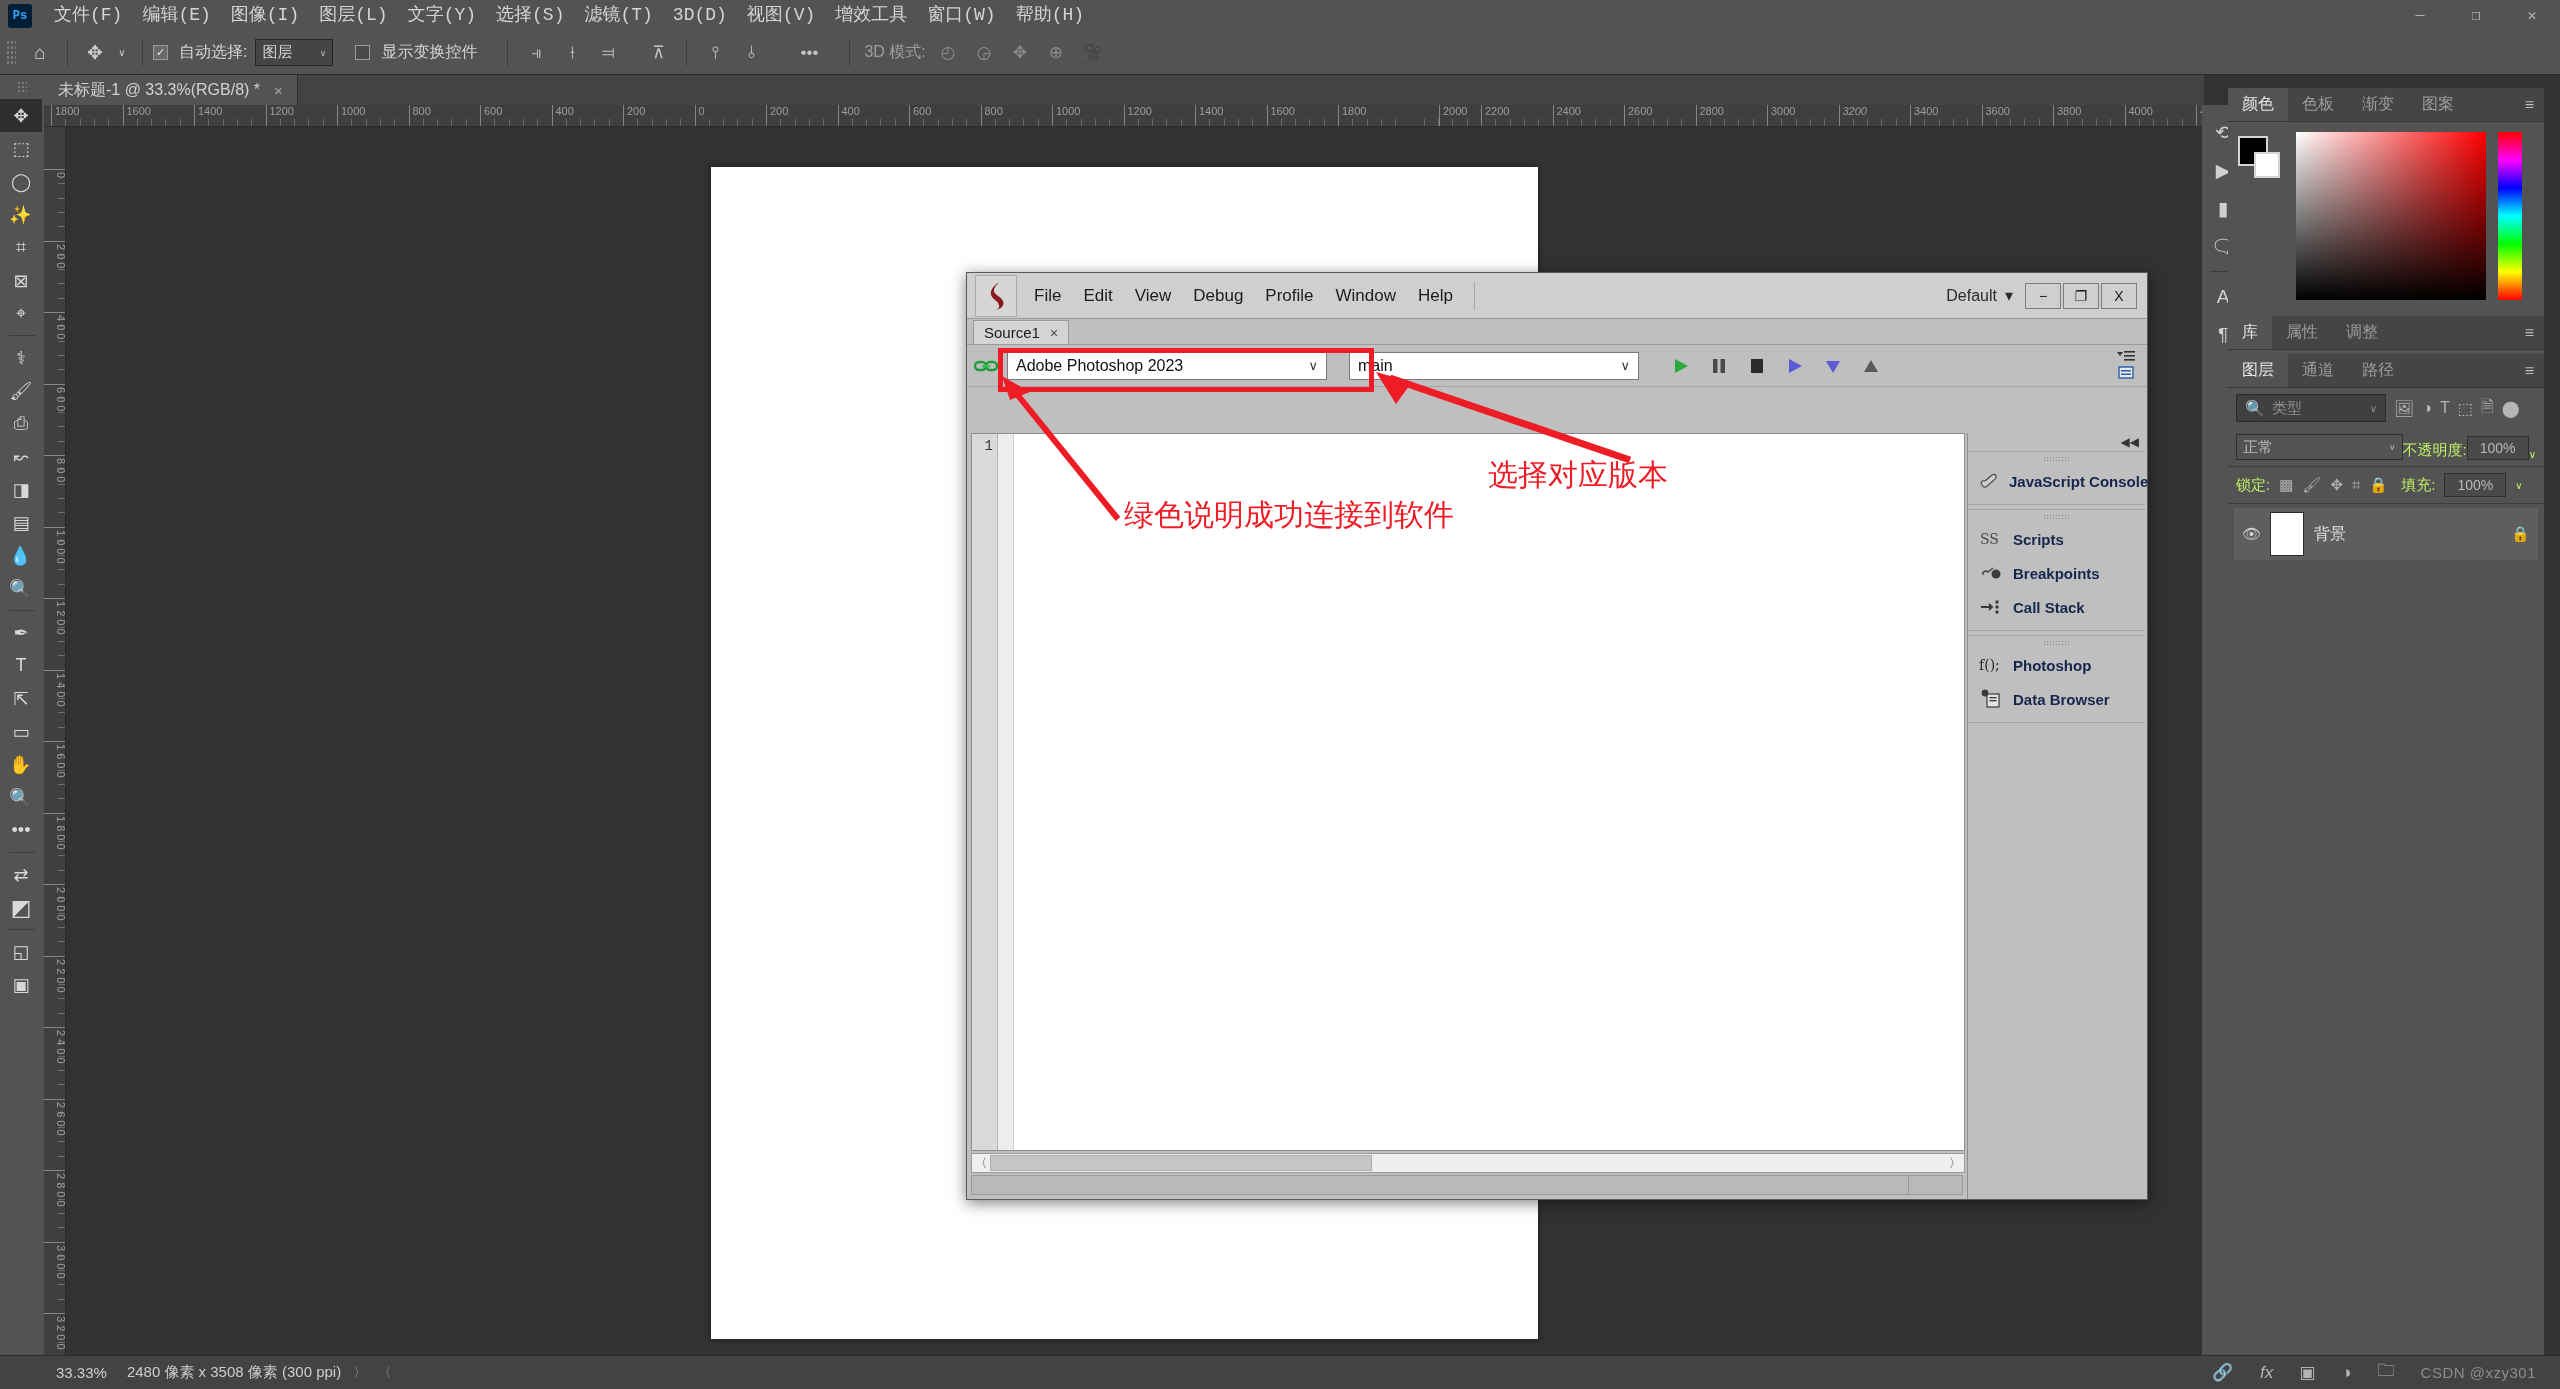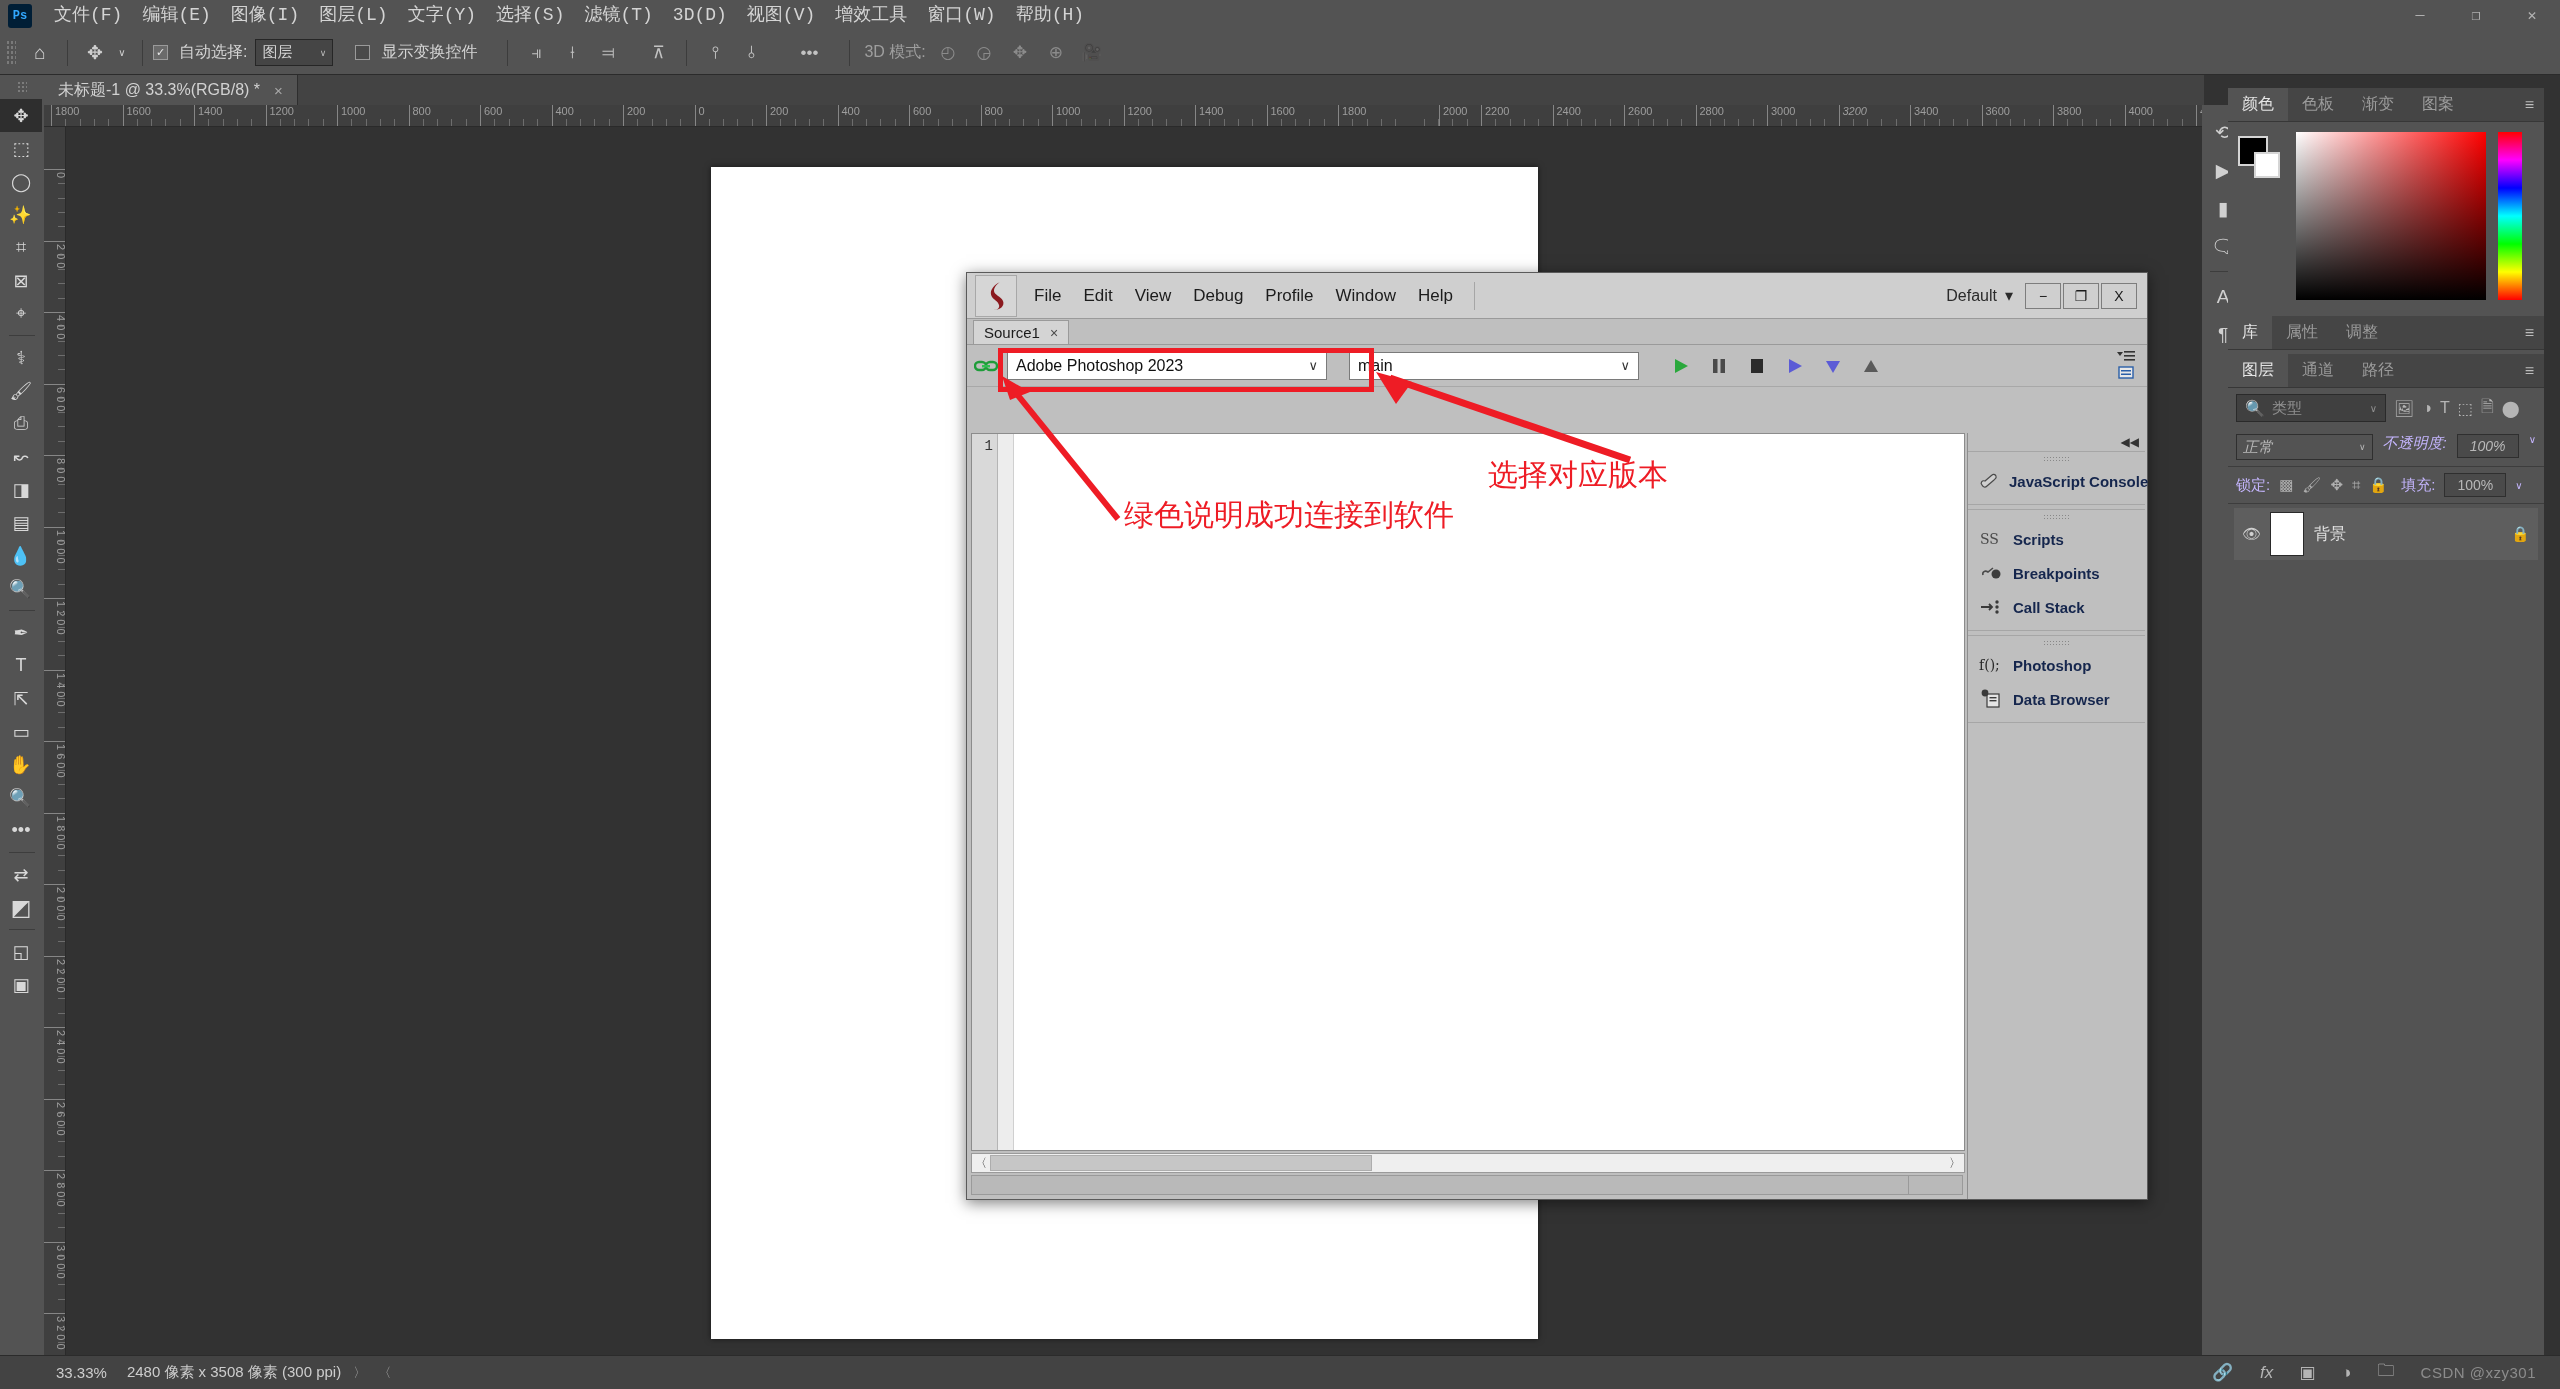"正常" .layers-ctrl { align-items: flex-start -> flex-end; font-style: italic -> none; gap: 10px -> 0 }
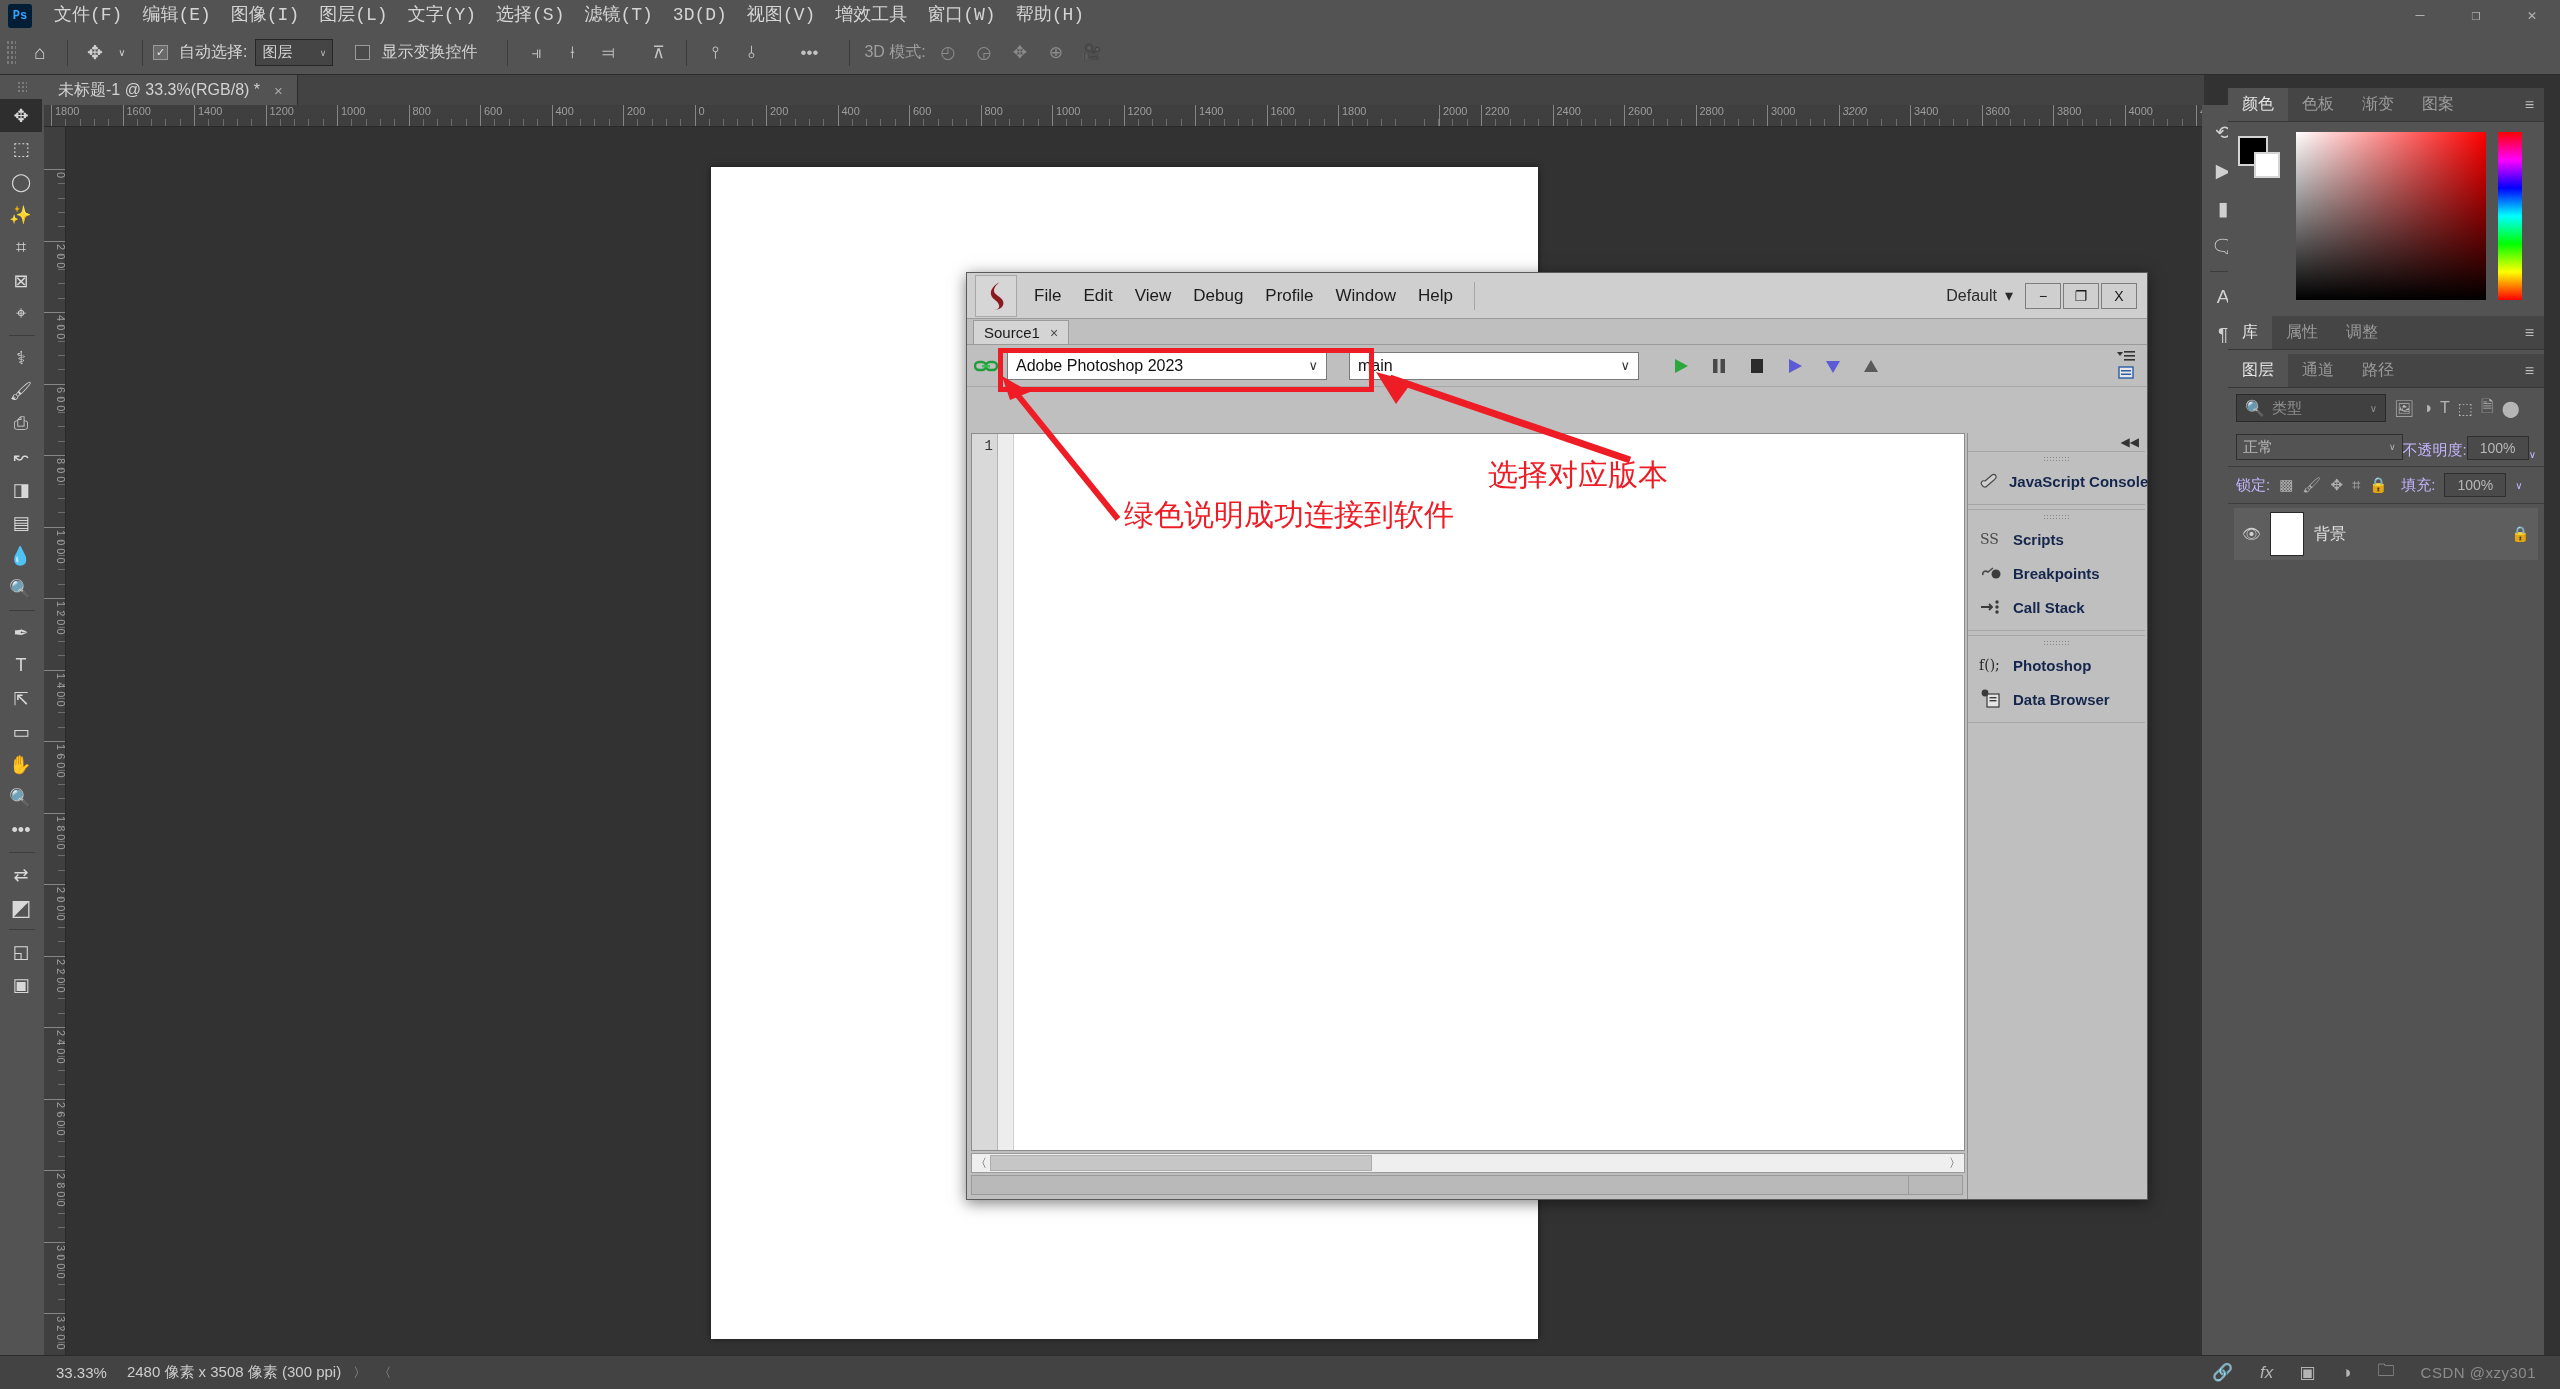"不透明度:" .lab { color: #c4b5fd -> #bef264 }
